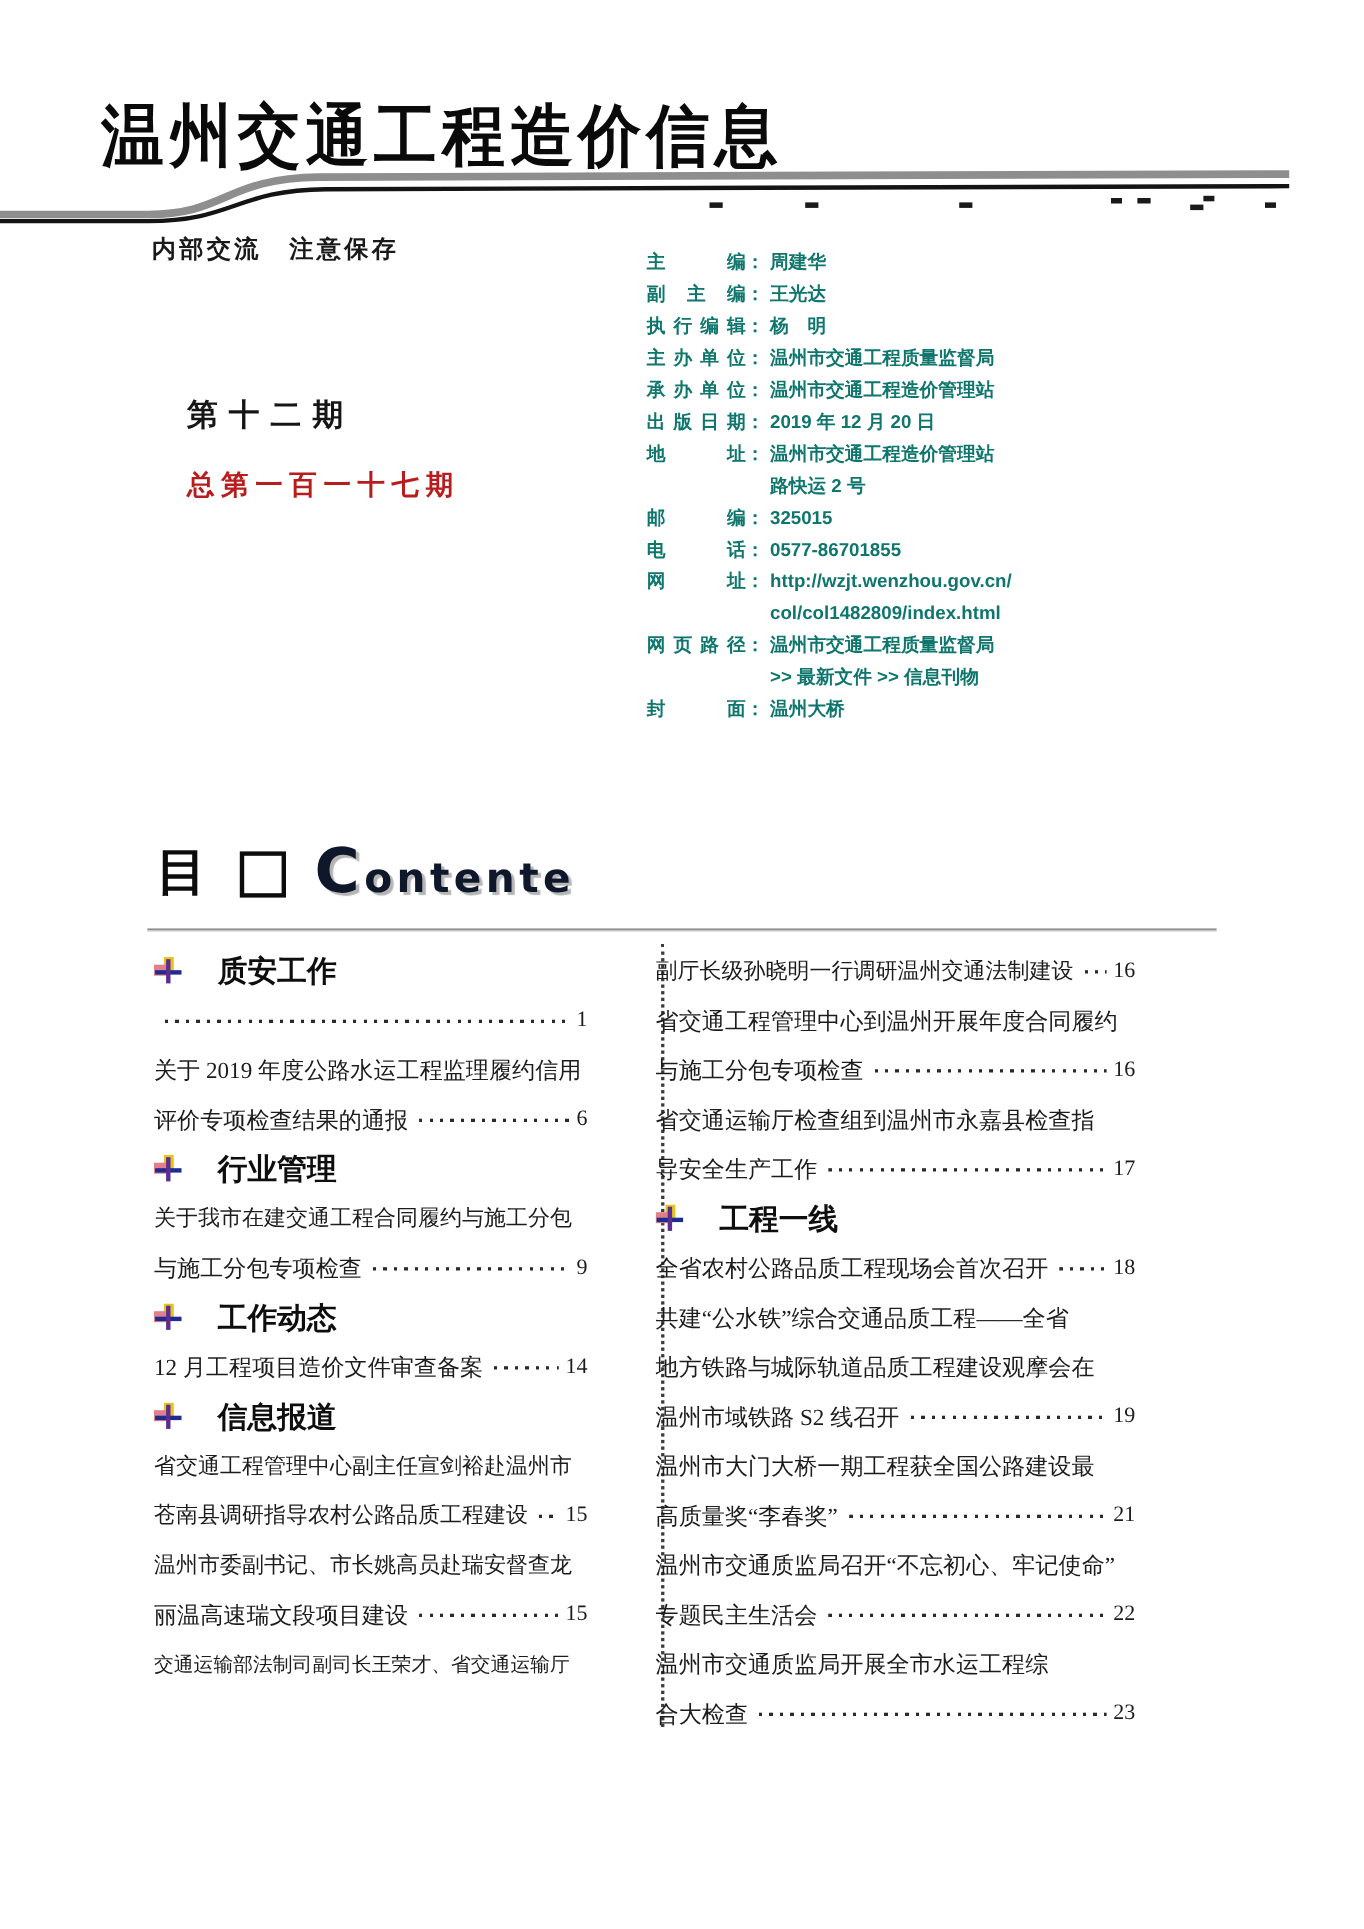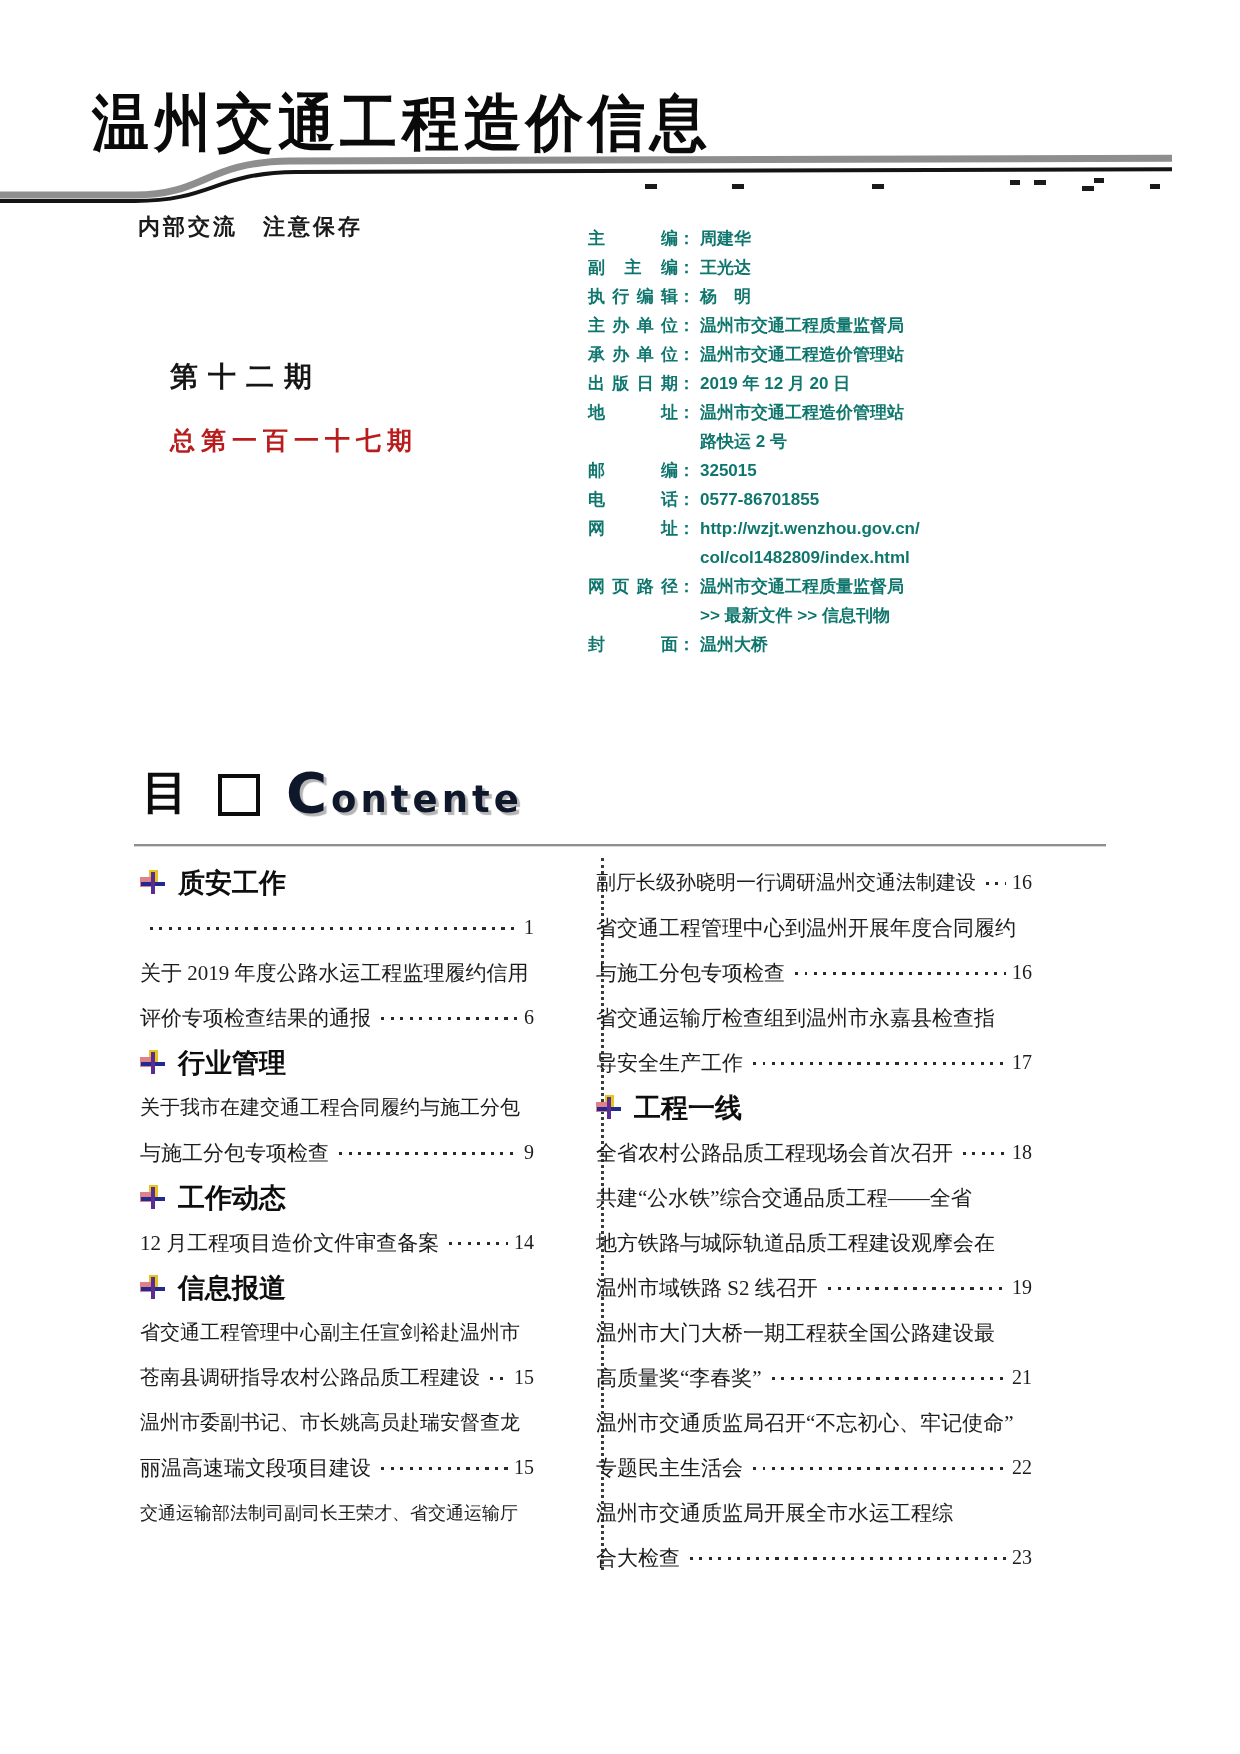"质安工作" .section-head { gap: 12px -> 32px }
